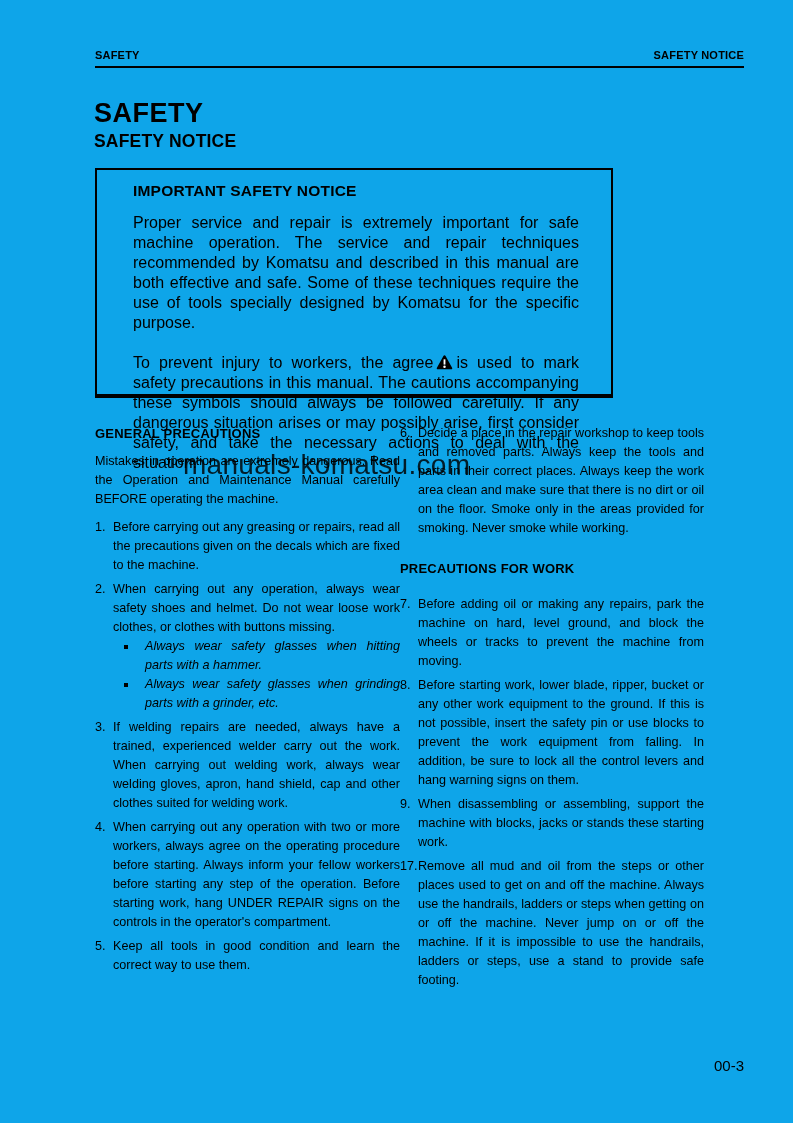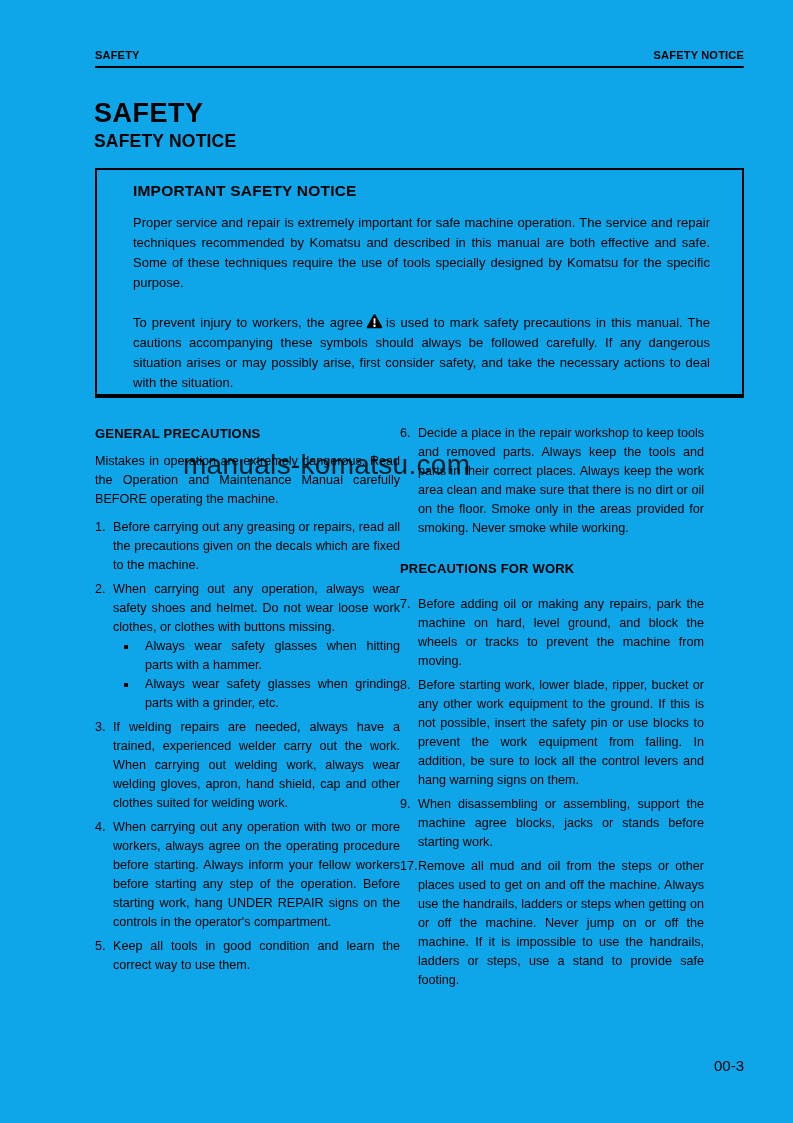"IMPORTANT SAFETY NOTICE" .notice-box { width: 649px -> 518px }
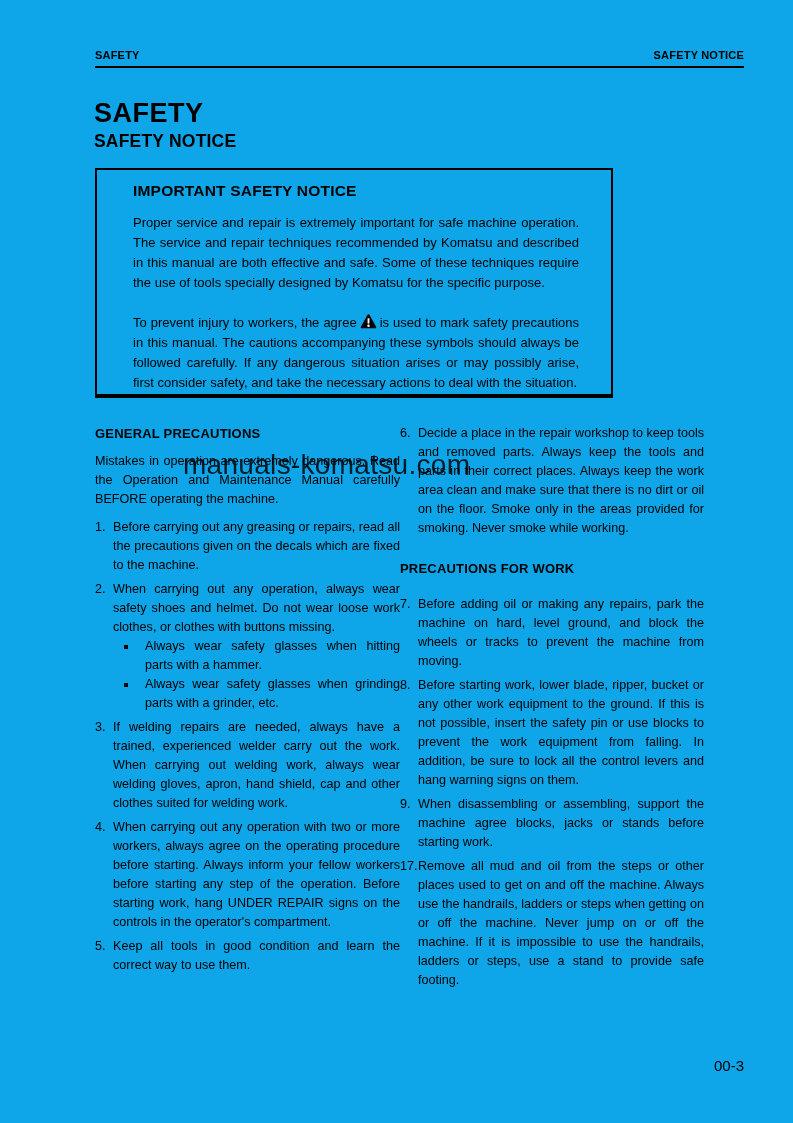"Proper service and repair is" .notice-box p { font-size: 13px -> 16px }
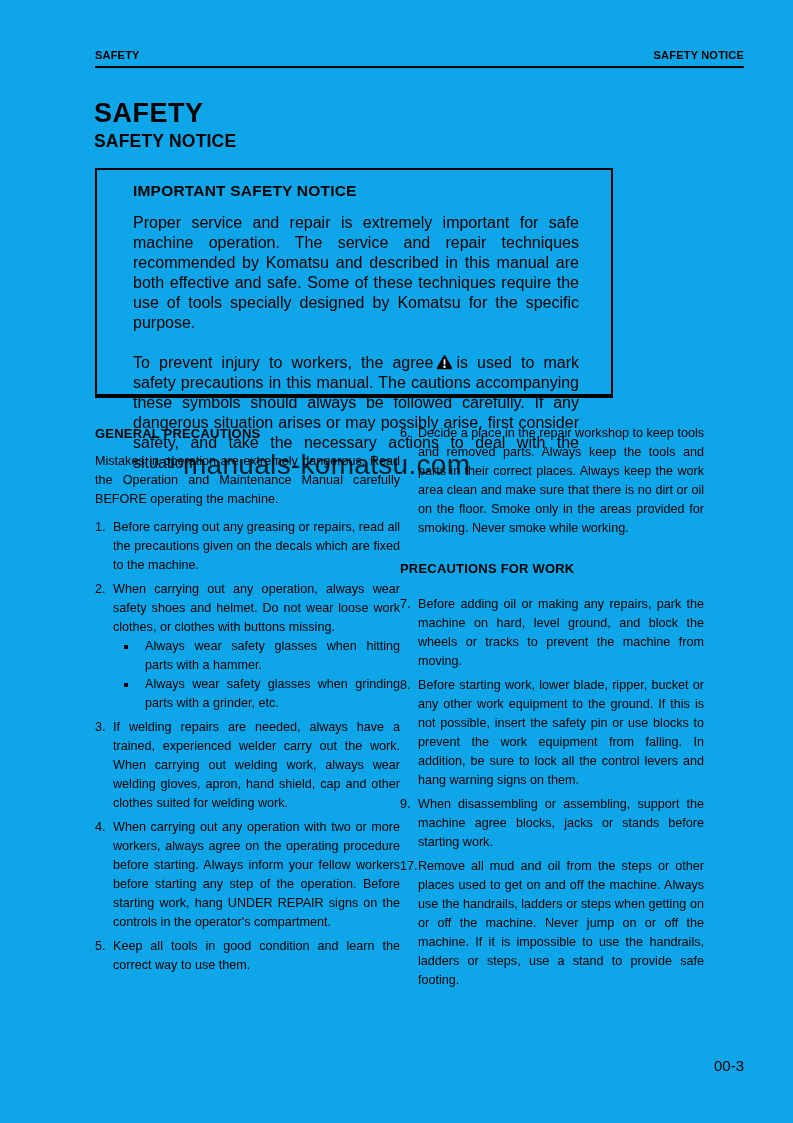"Always wear safety glasses when" .bullet-row { font-style: none -> italic }
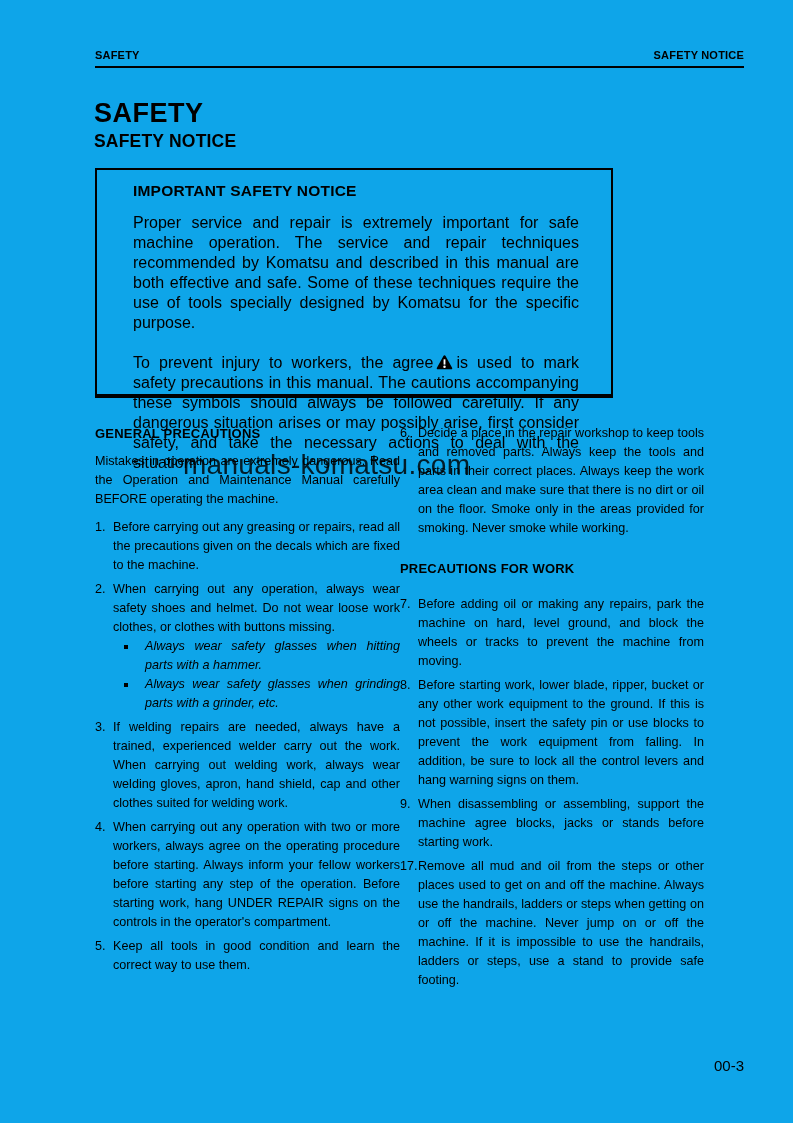"When disassembling or assembling," div.itext { text: agree blocks, jacks or stands before -> with blocks, jacks or stands these }
